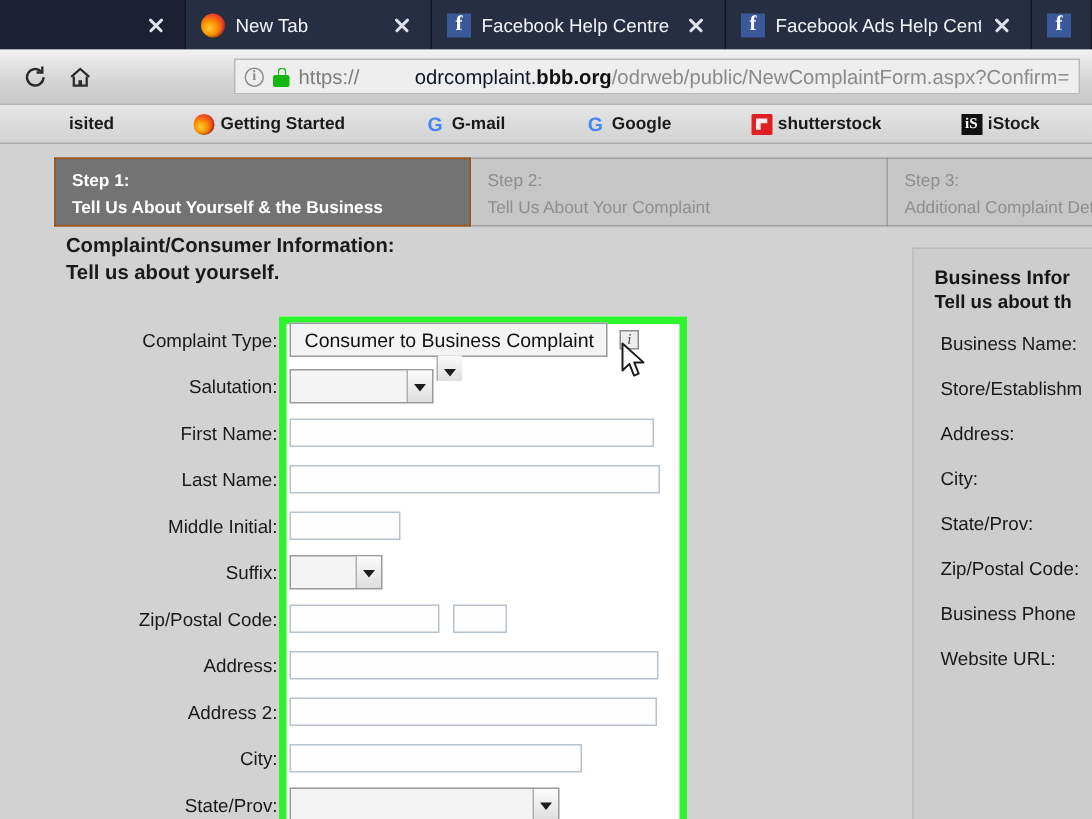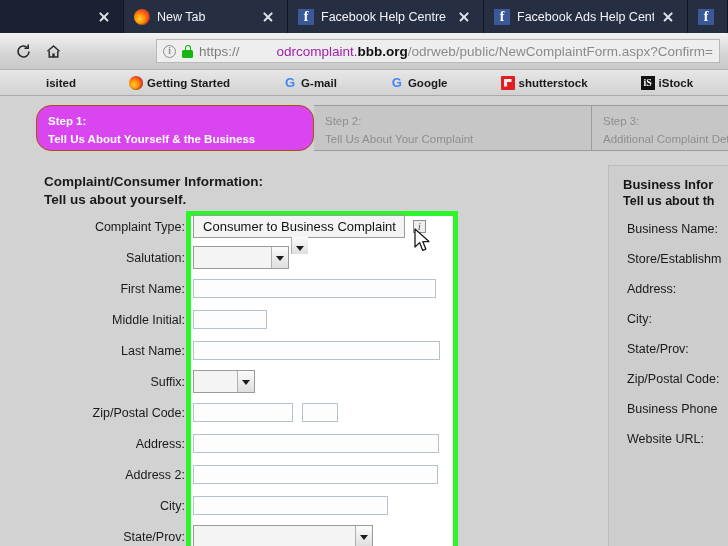"odrcomplaint." #url-text .host { color: #a21caf -> #0f172a }
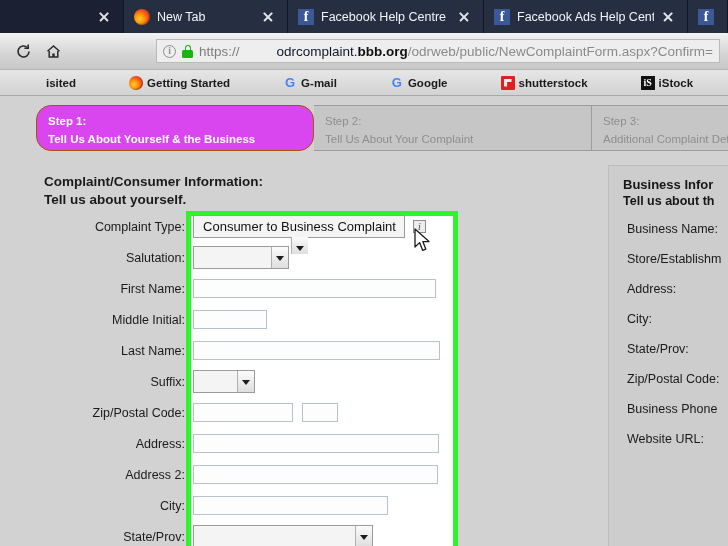"Step 1:" .step.active { background: #d946ef -> #737373; border-radius: 15px -> none }
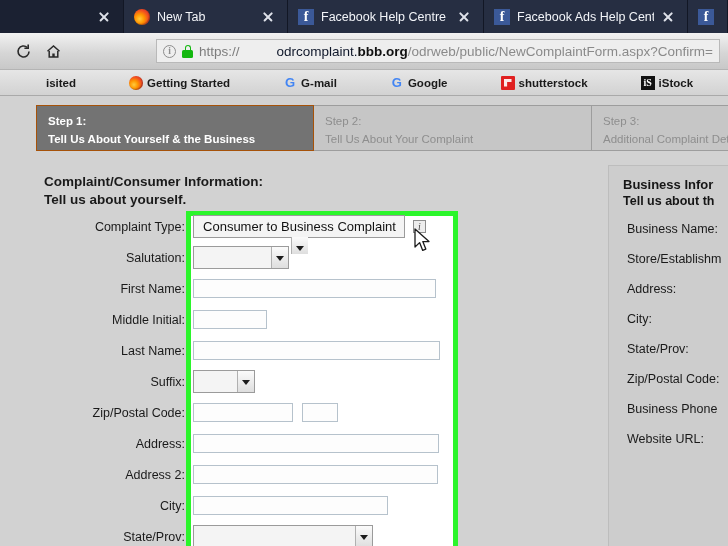"Complaint/Consumer Information:" #form-heading { top: 76px -> 58px }
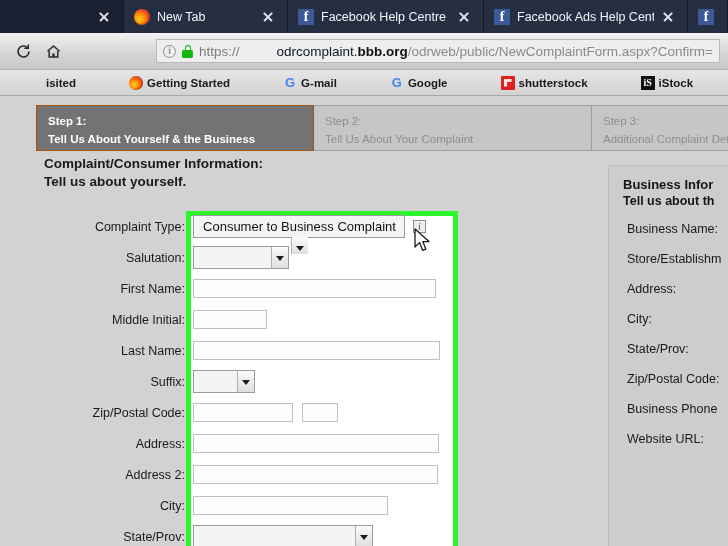"Middle Initial:" div.frow { order: before "Last Name:" -> after "Last Name:" }
